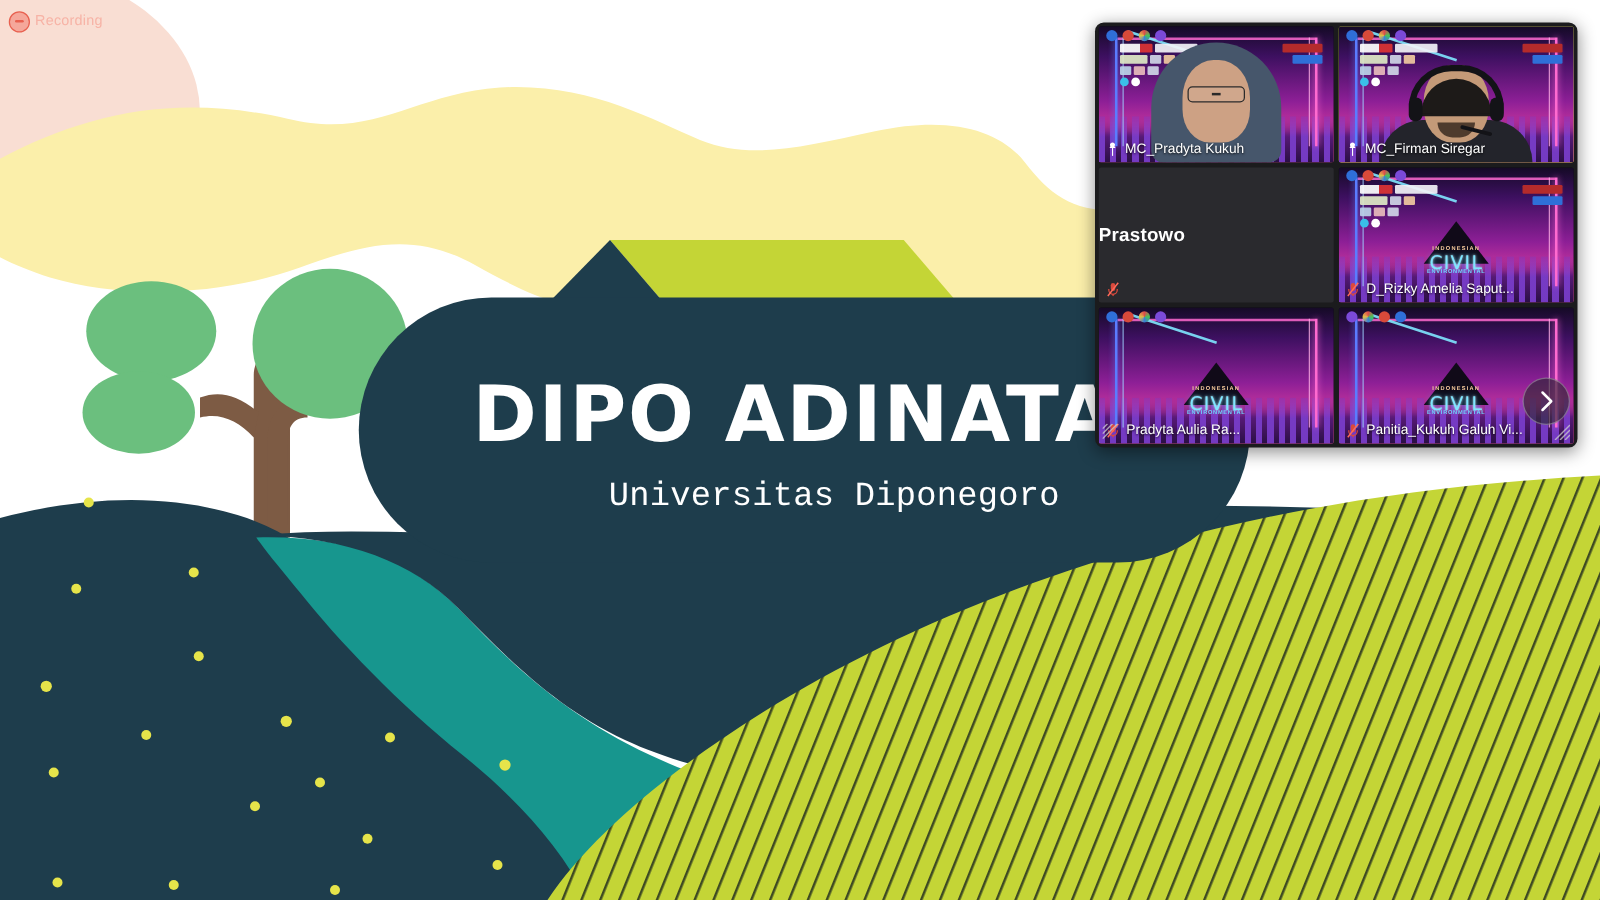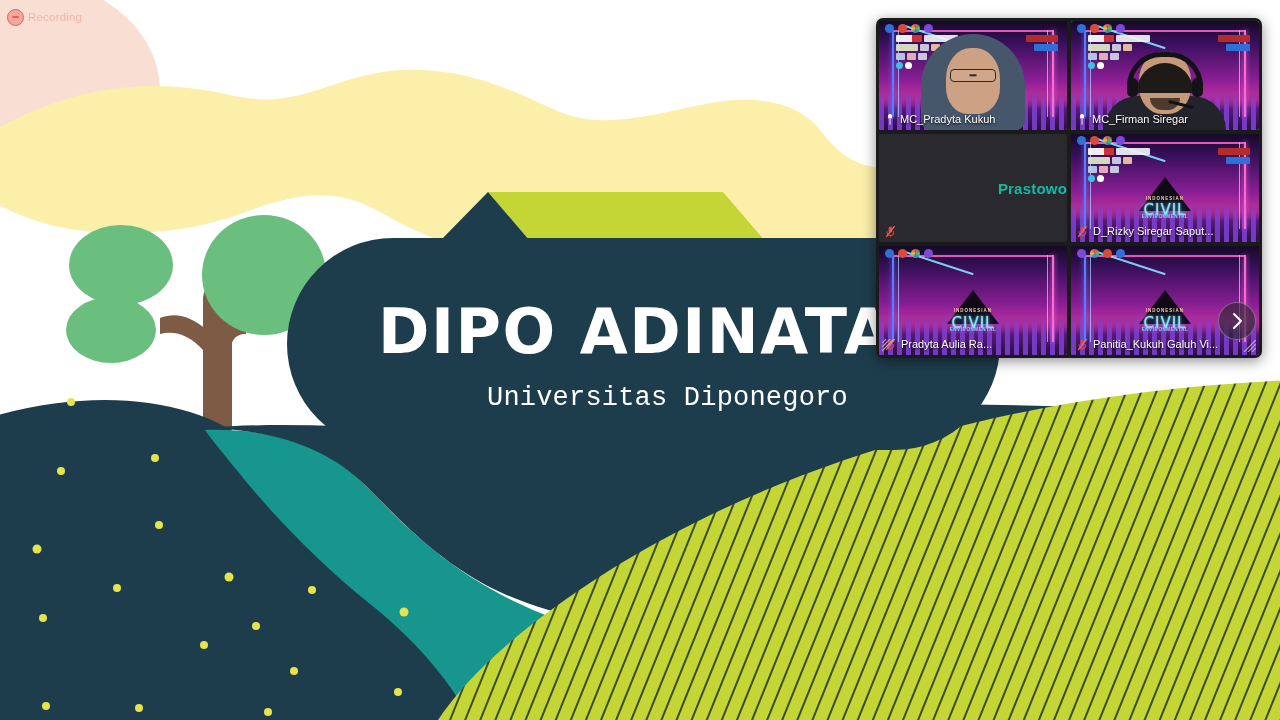"Prastowo" .blank-name { color: #14b8a6 -> #ffffff; text-align: right -> left }
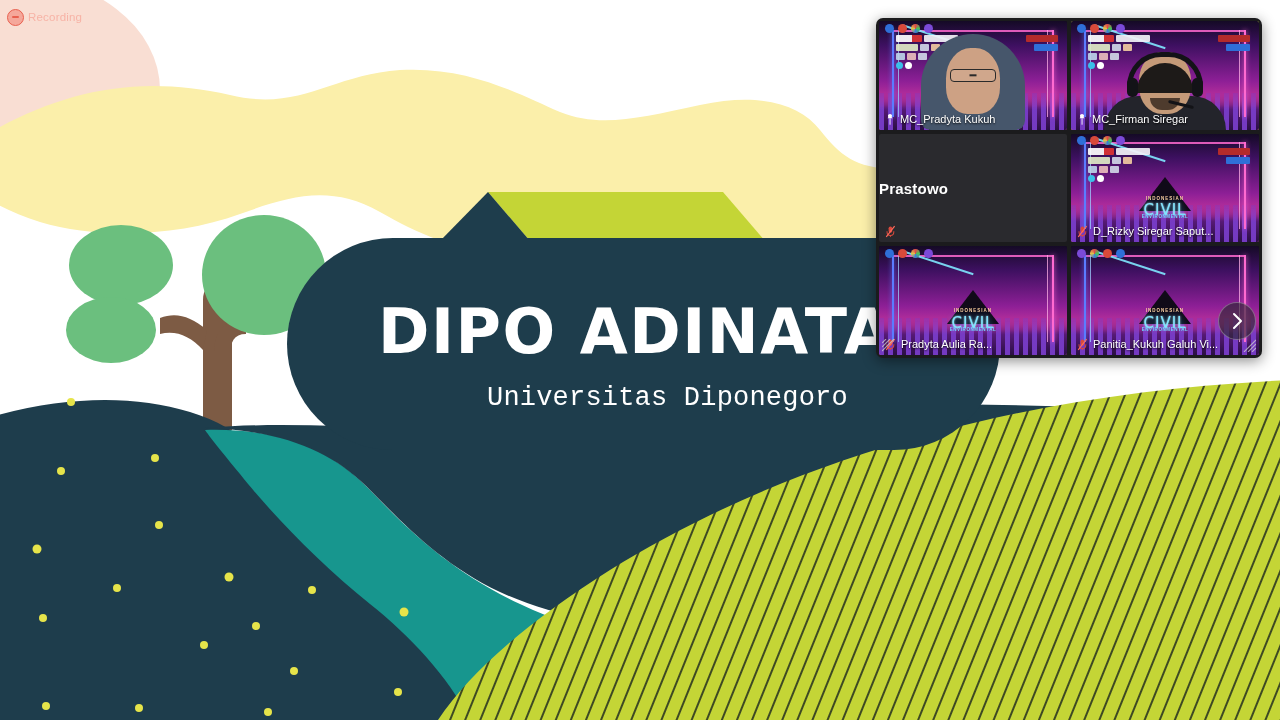"D_Rizky Siregar Saput..." span { text: Siregar -> Amelia }
